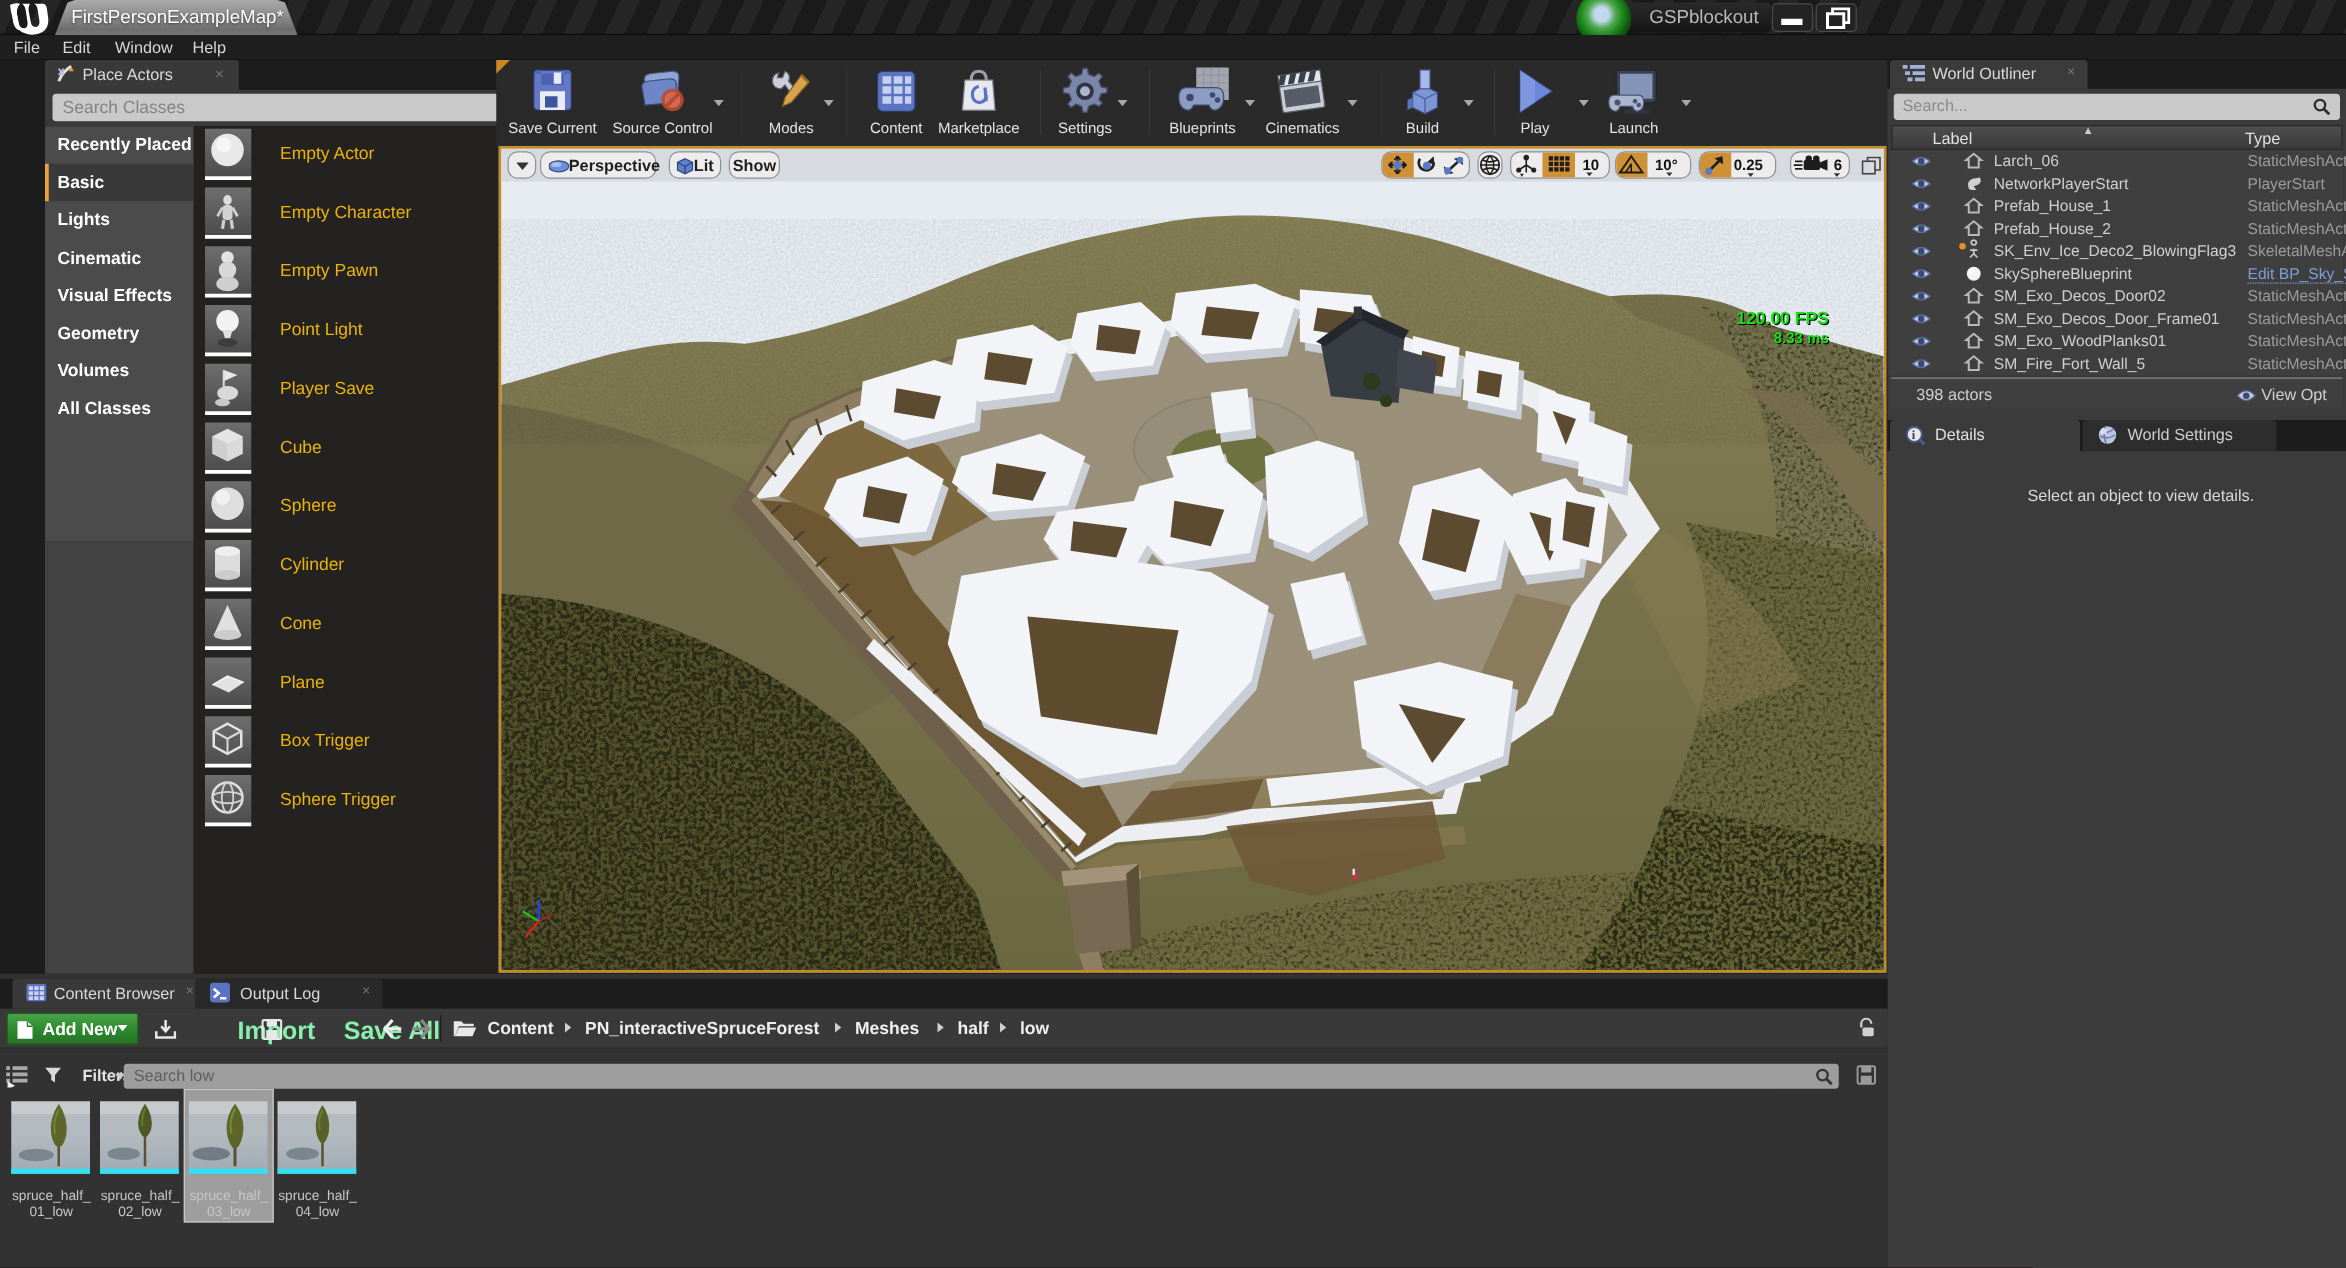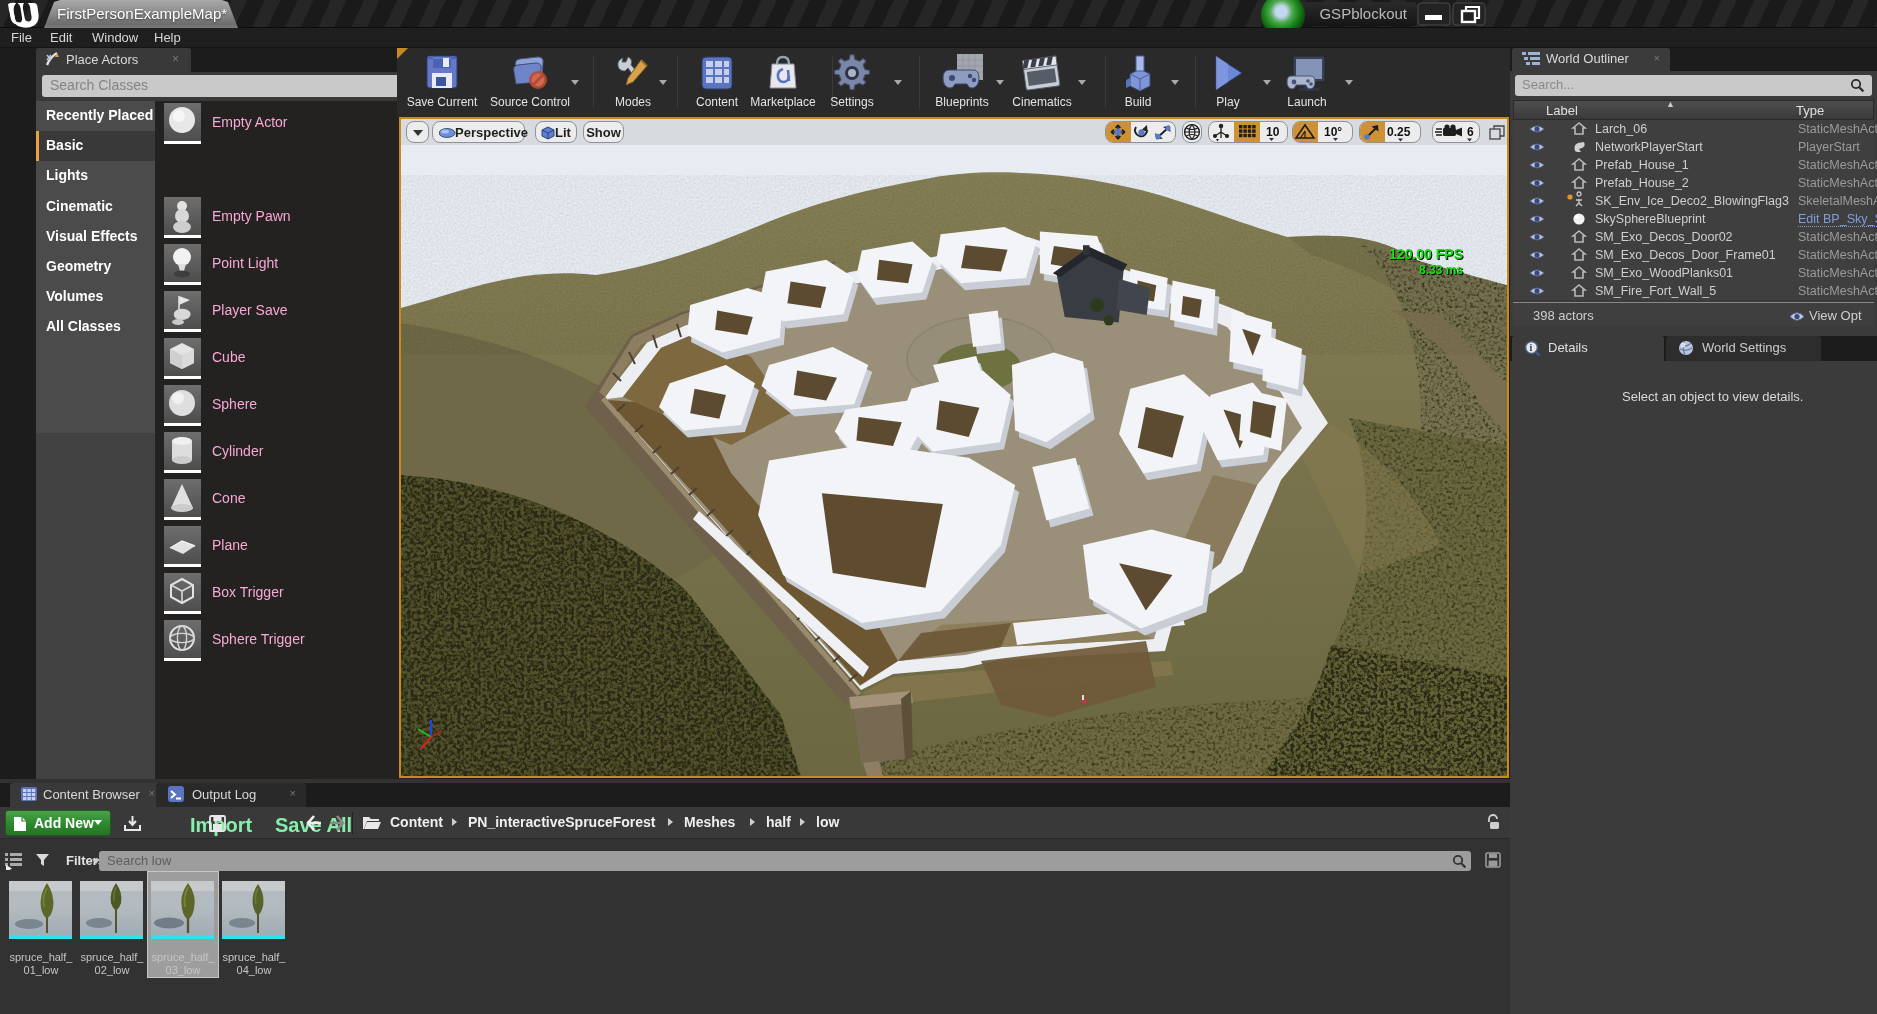"Settings" div.tbtn { left: 424px -> 440px }
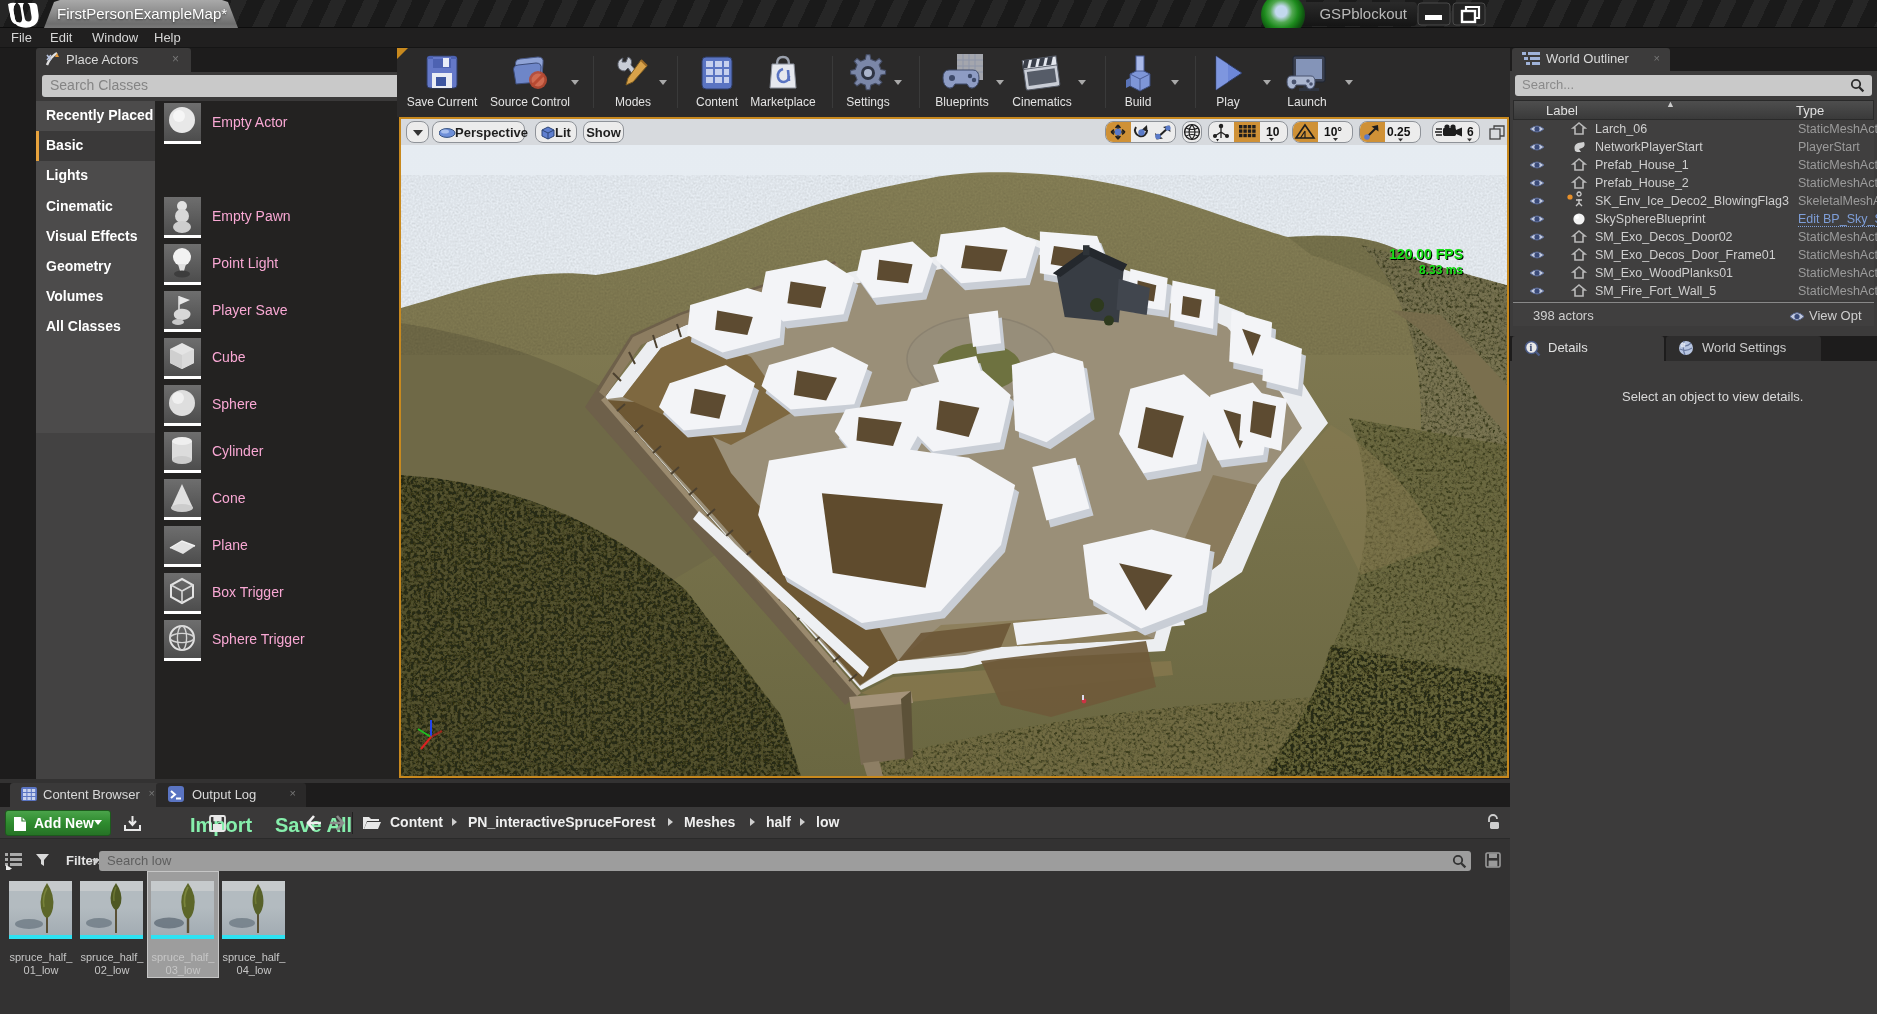"Empty Actor" .plabel { color: #f9a8d4 -> #eab308; left: 48px -> 60px }
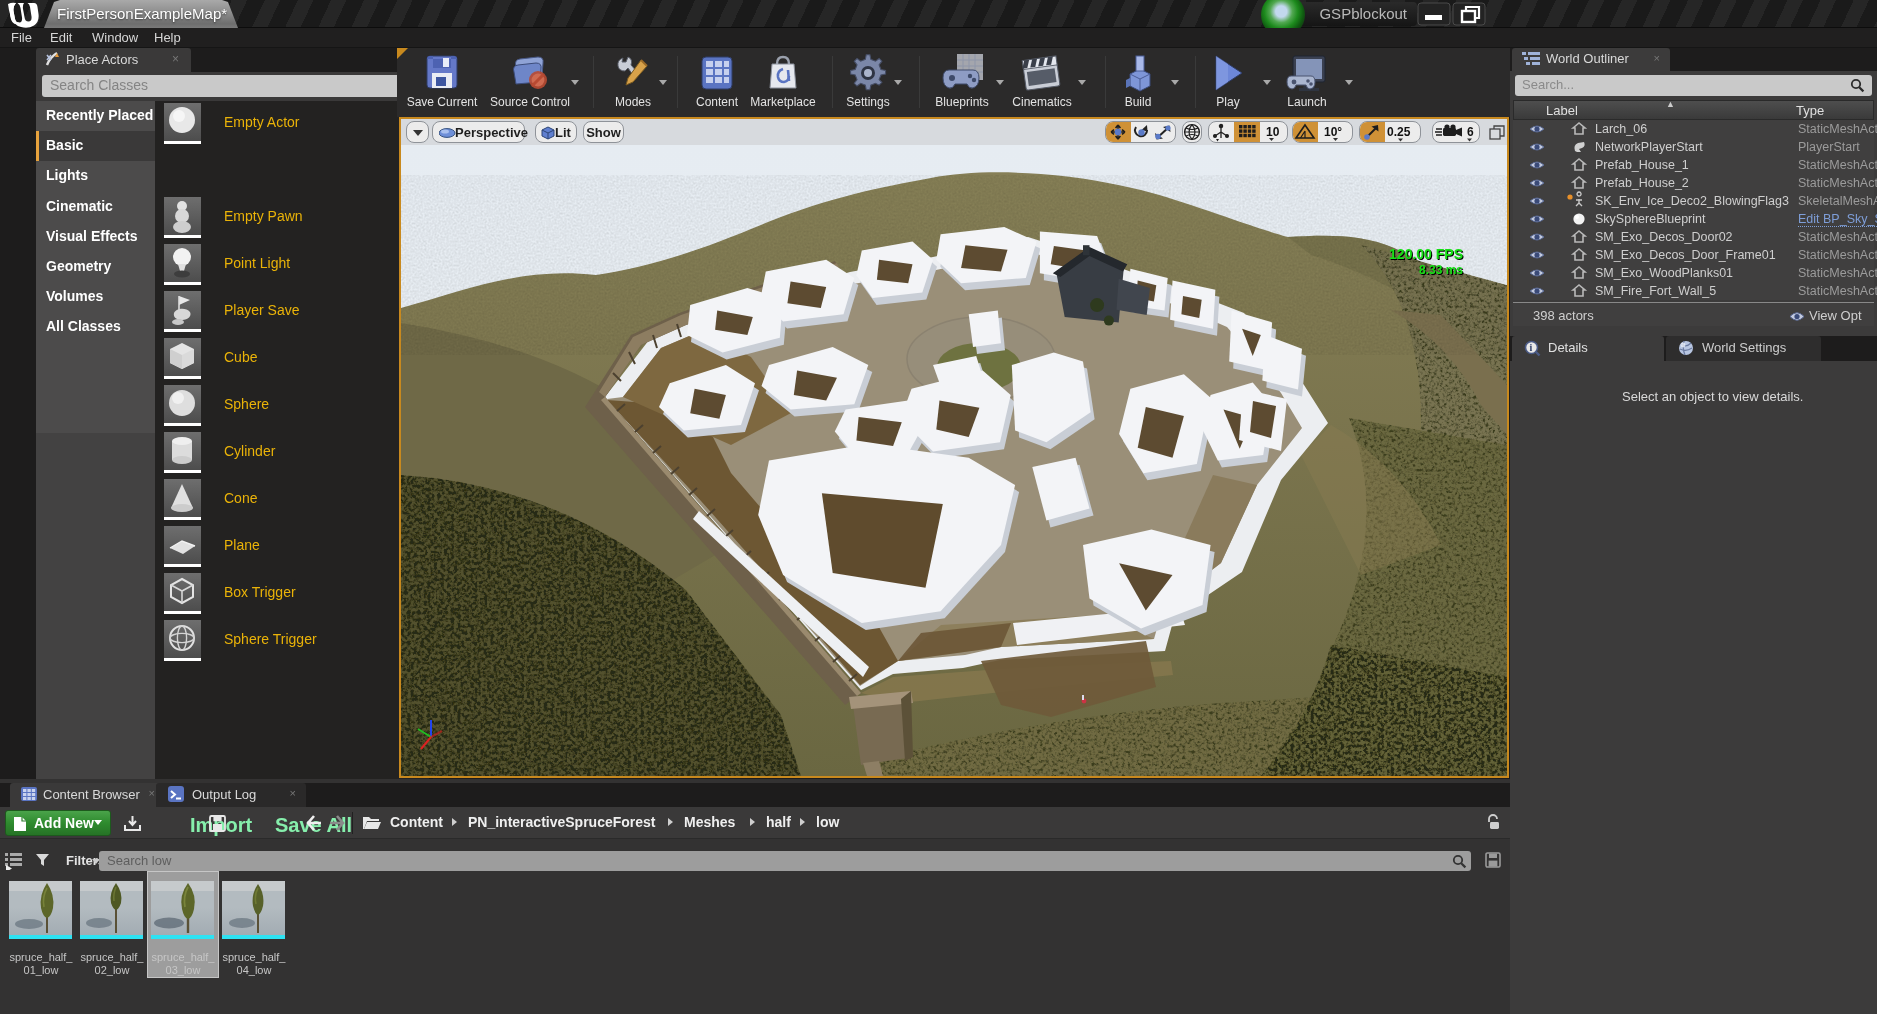"Empty Character" div.pitem { html: none -> <div> <div><svg> <ellipse></ellipse> <rect></rect> <path></path> <path></path> </svg></div> <div>Empty Character</div> </div> }
